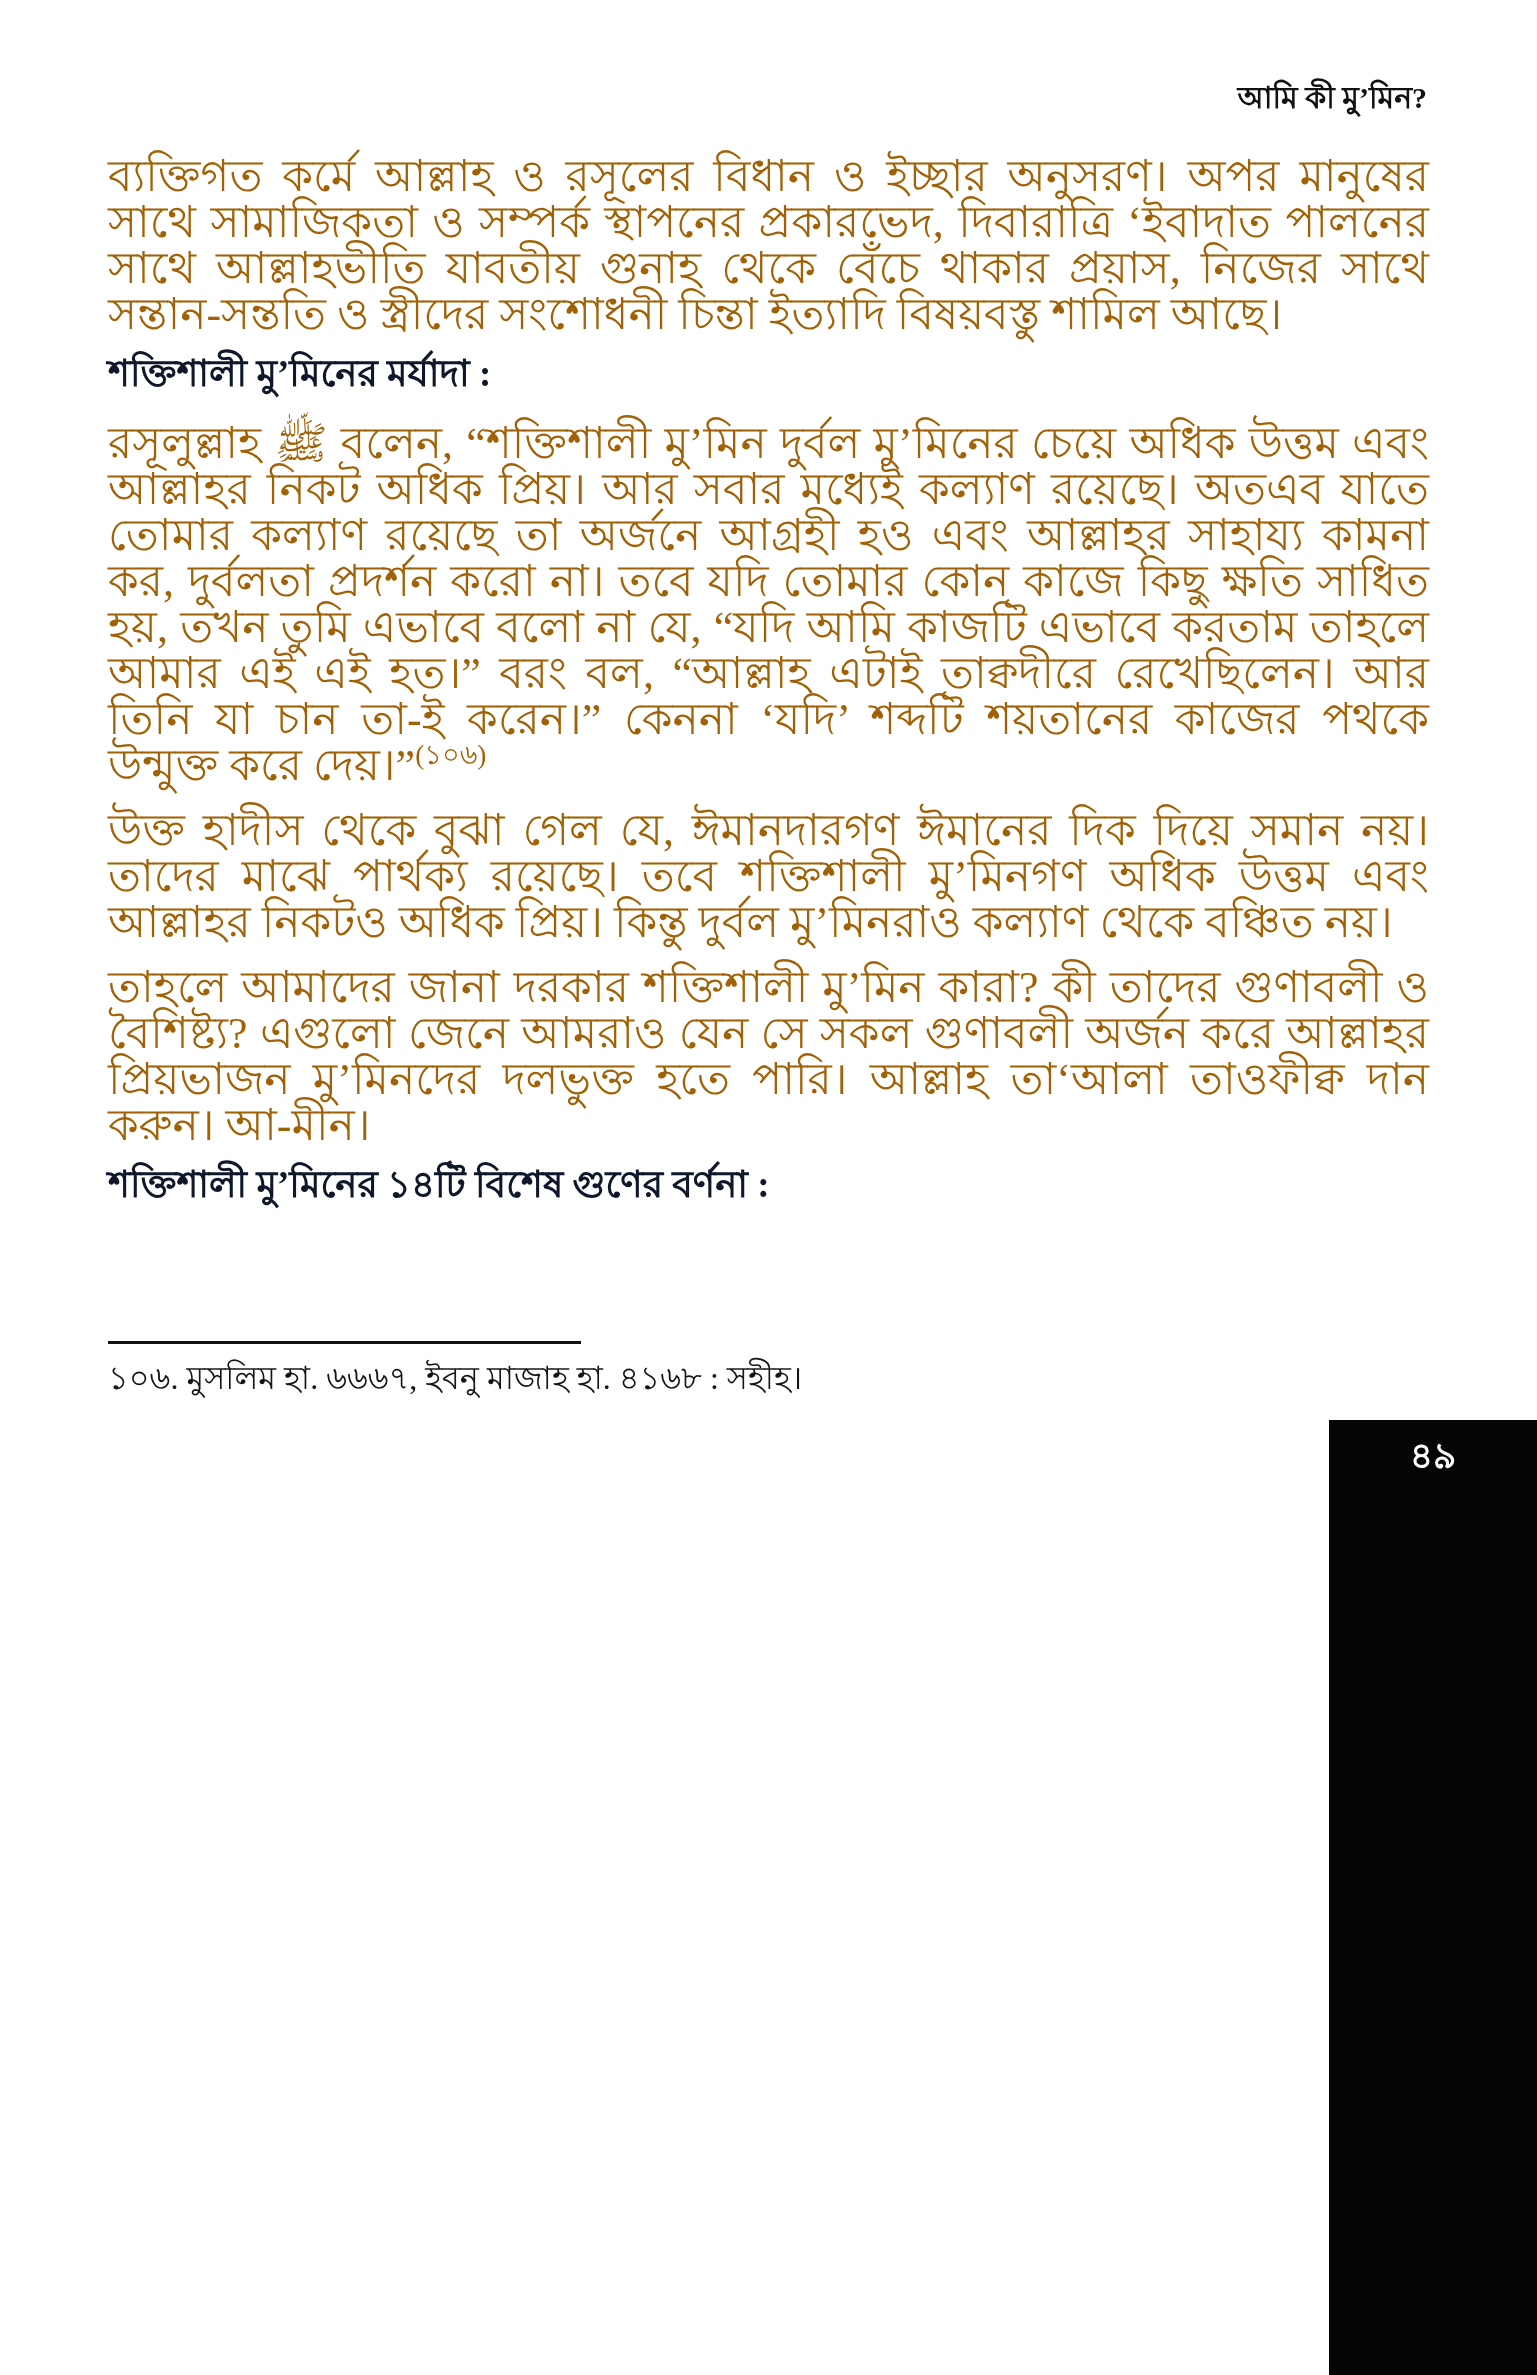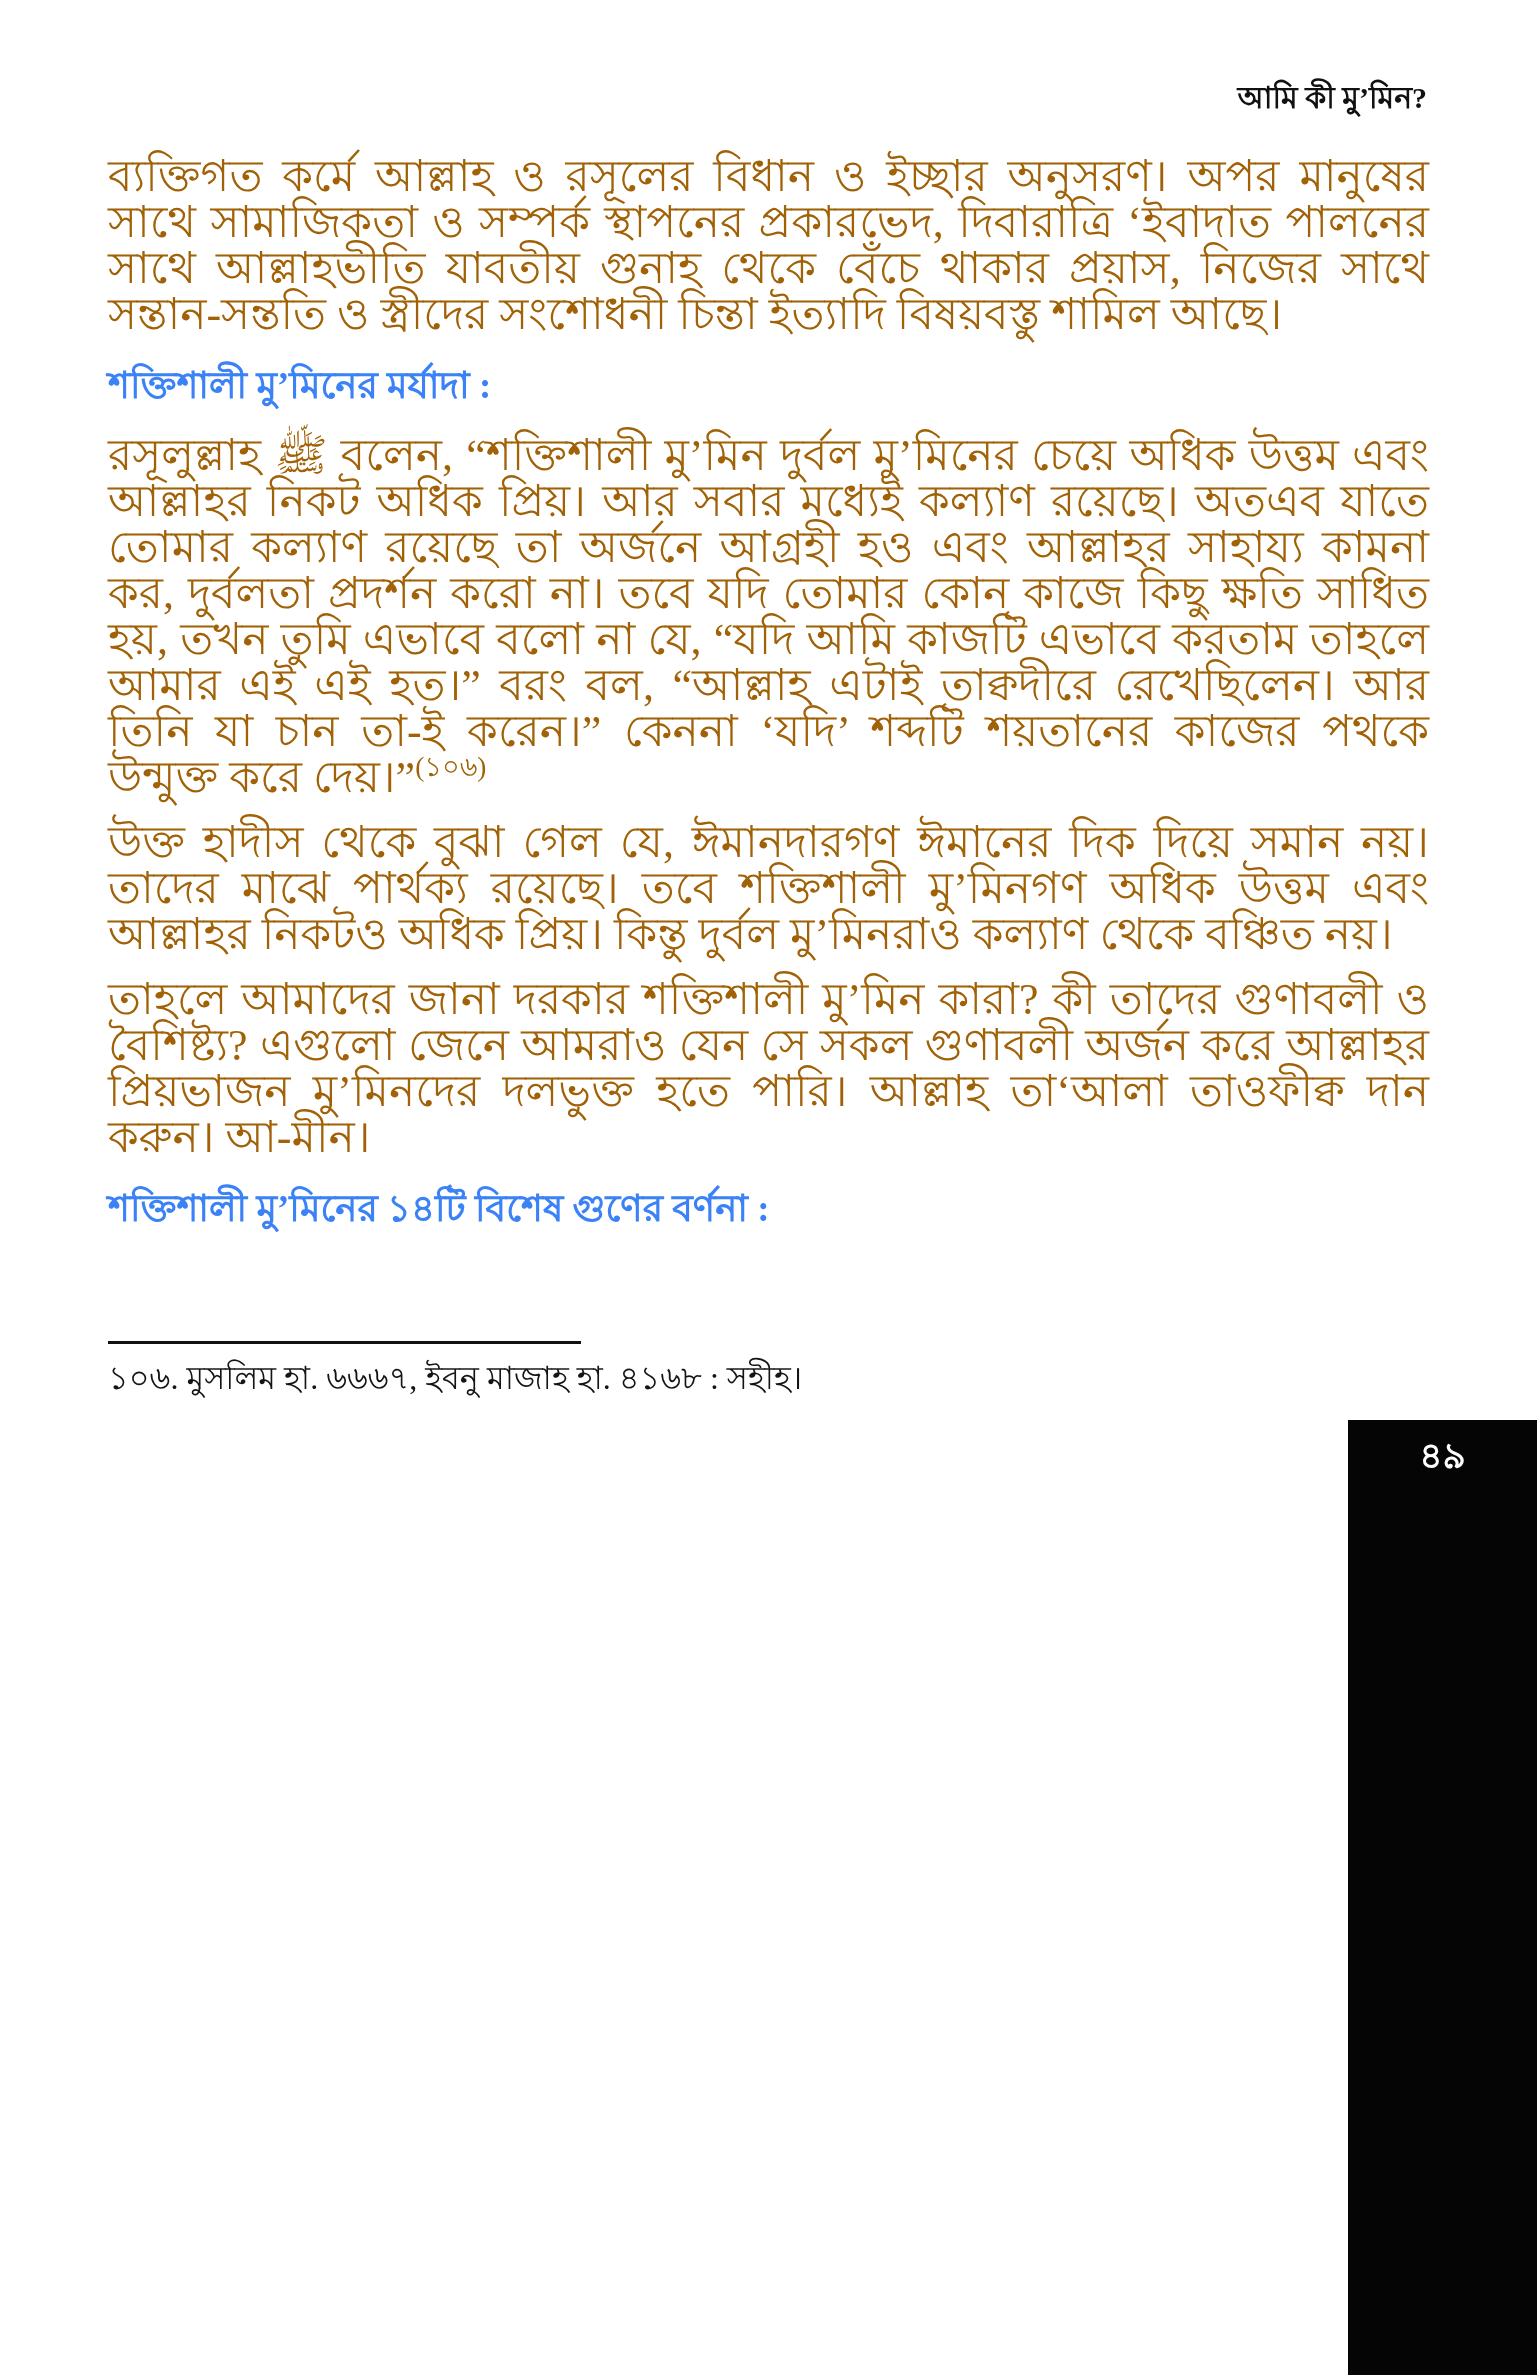"শক্তিশালী মু’মিনের মর্যাদা :" .section-heading { color: #3b82f6 -> #0f172a; margin-top: 23px -> 11px }
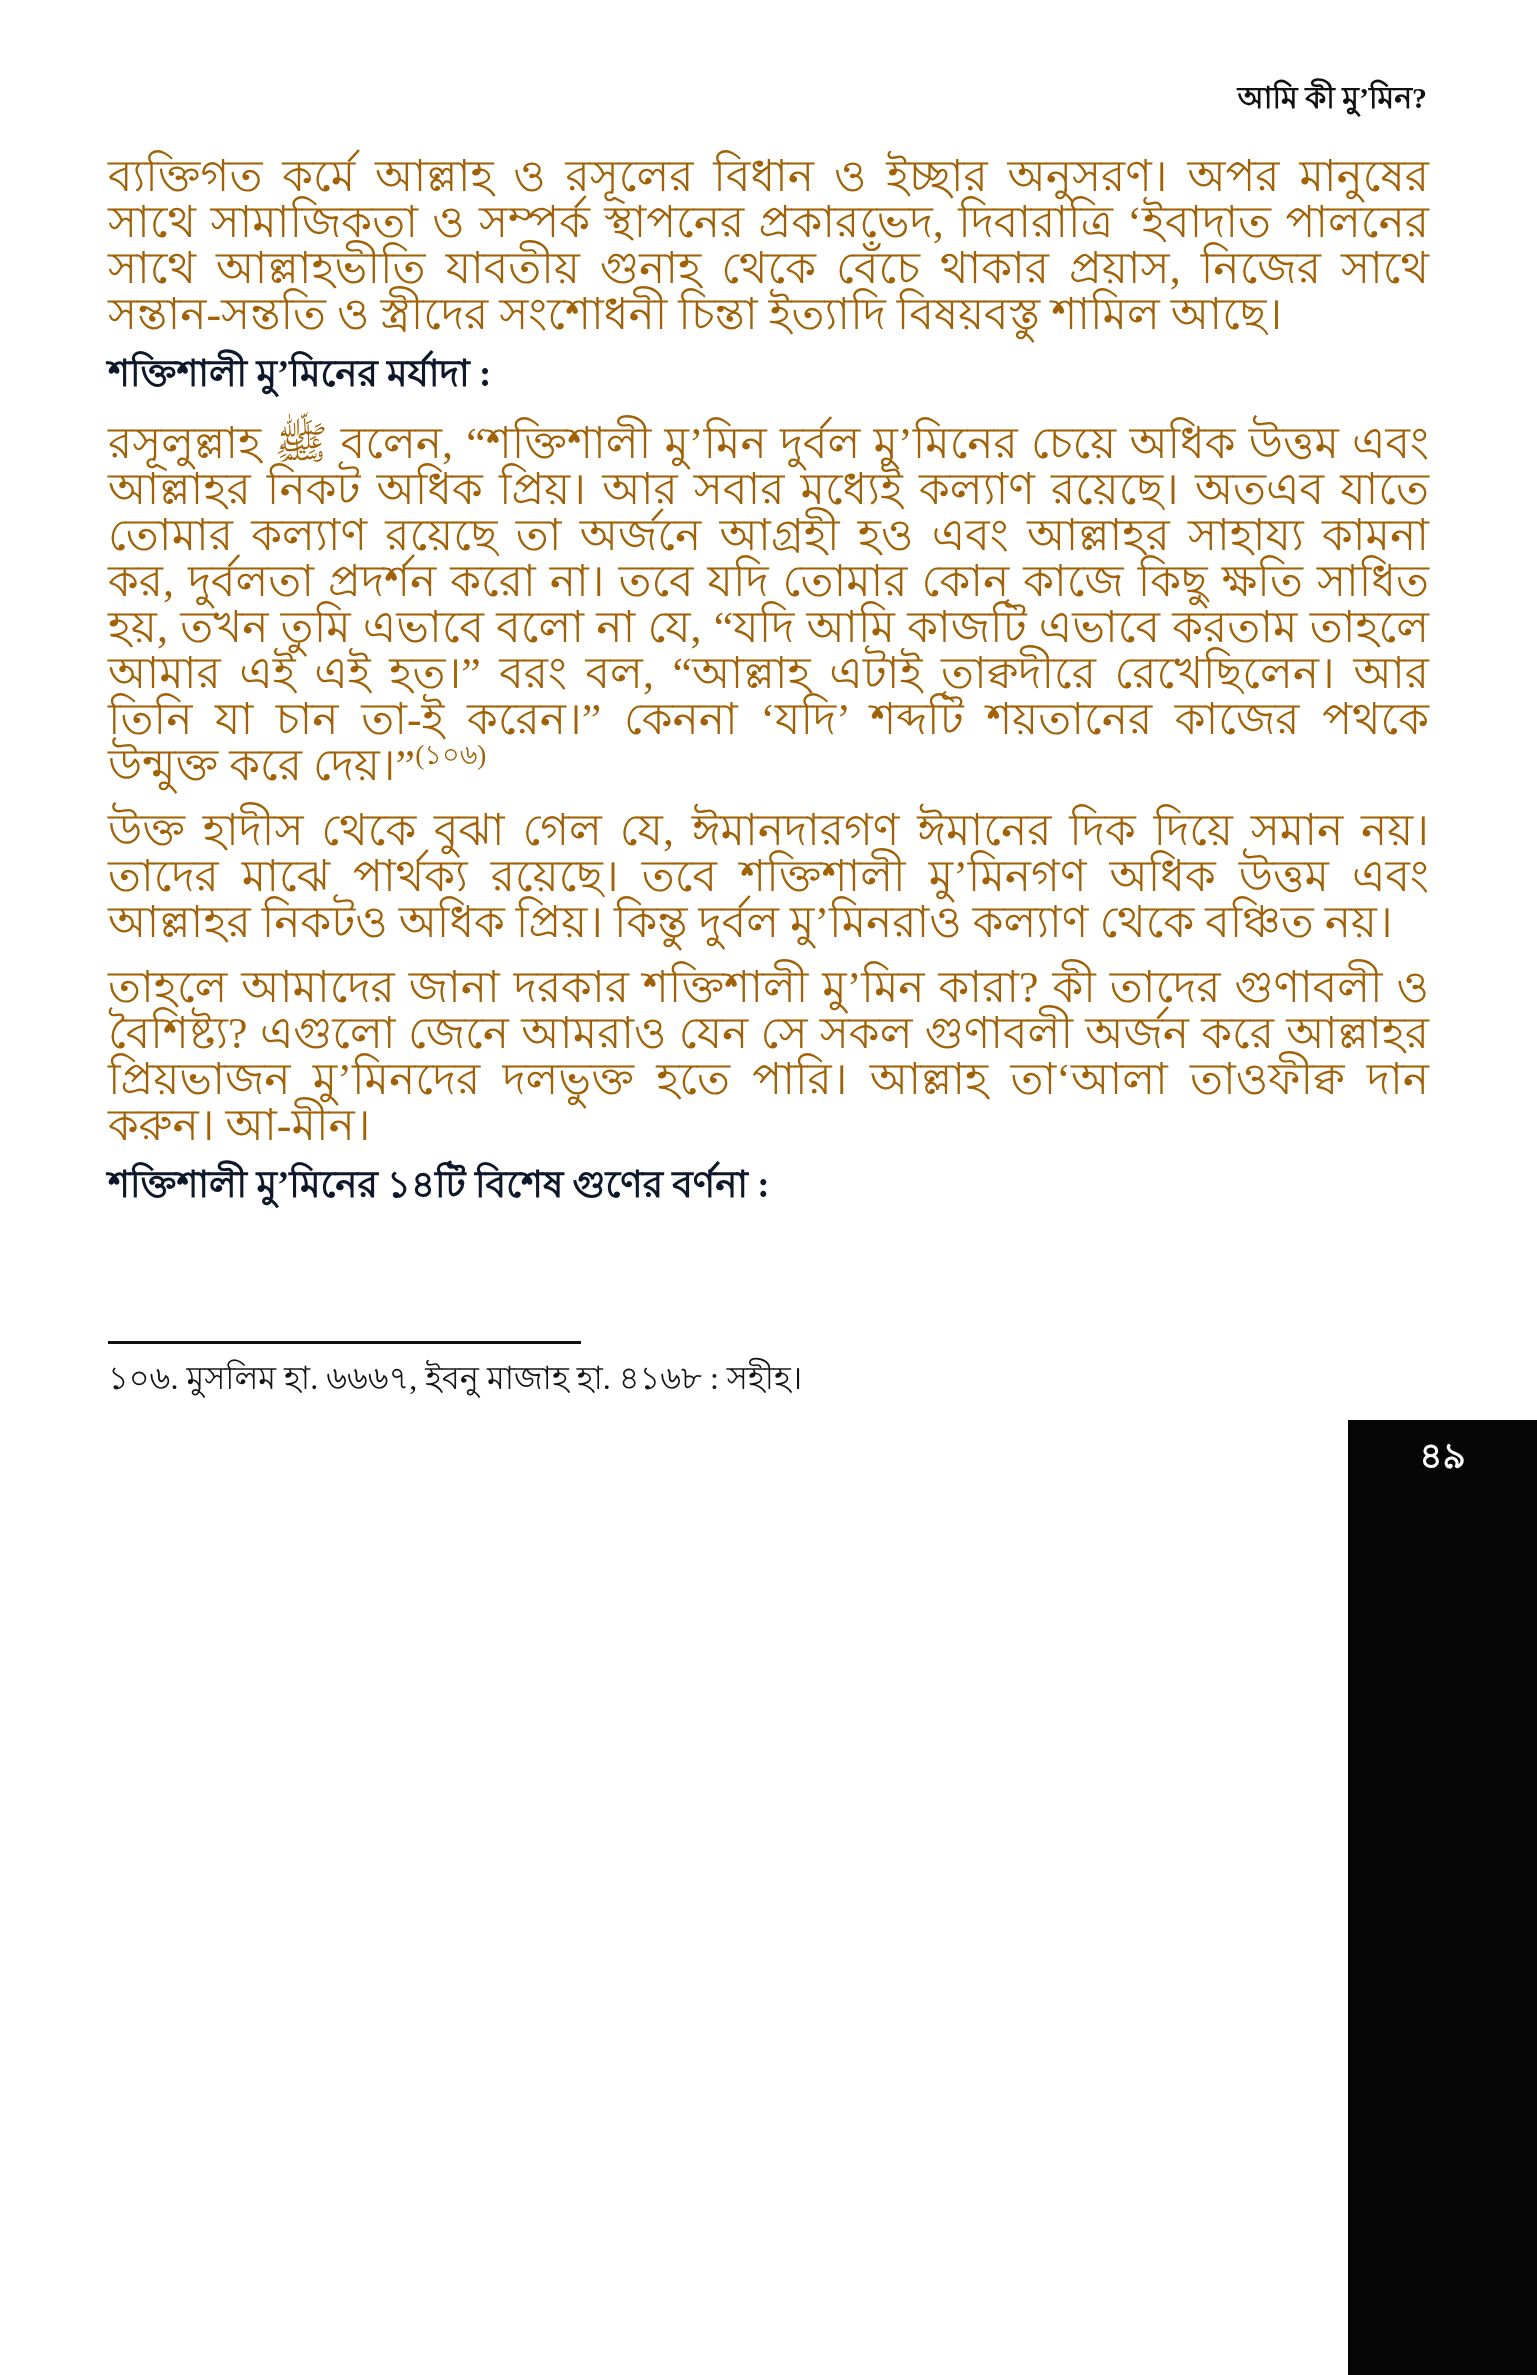"৪৯" .page-number-box { width: 189px -> 208px }
